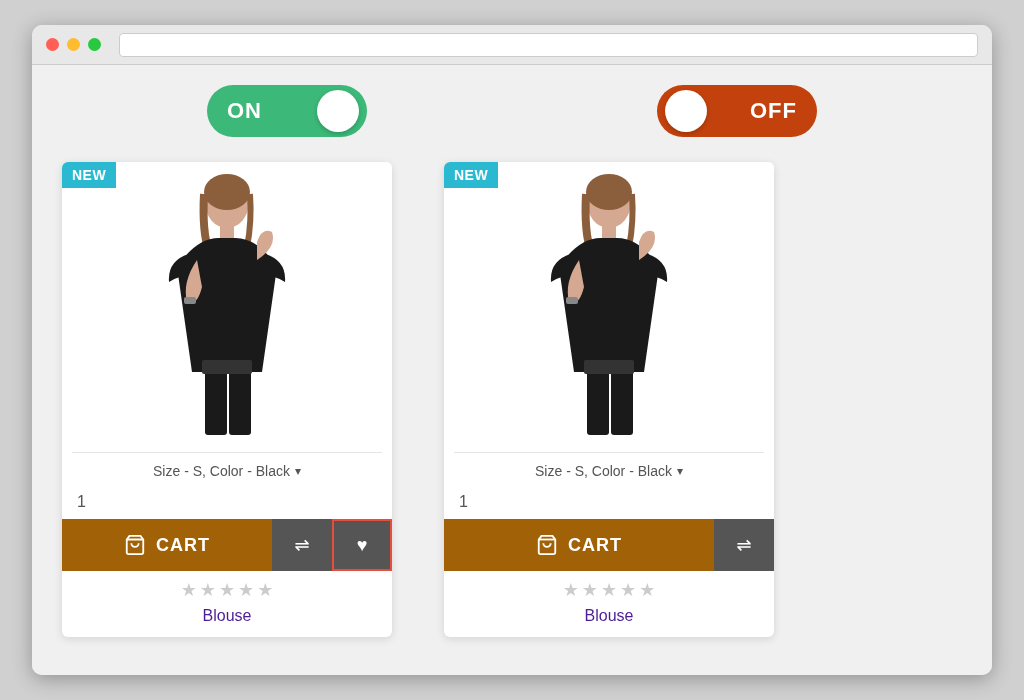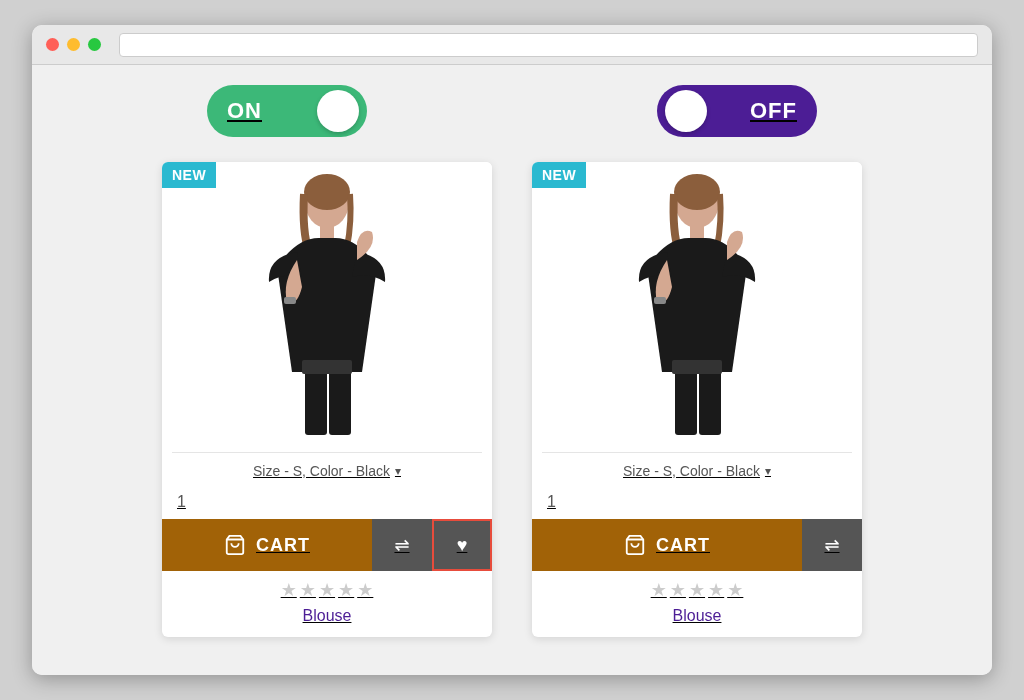"ON" .browser-window { text-decoration: underline -> none }
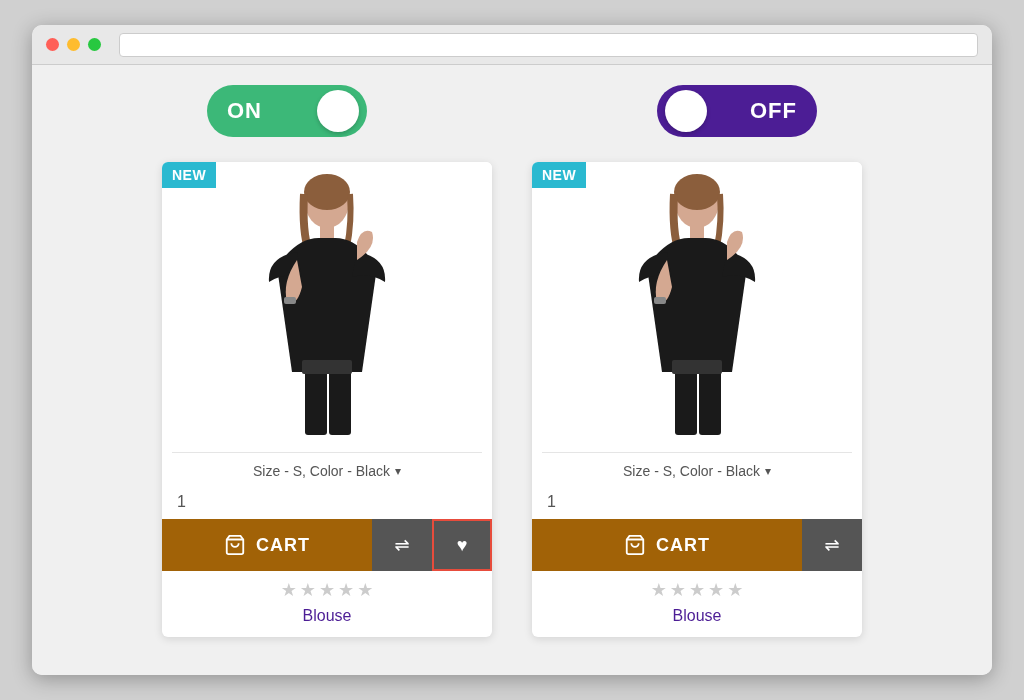"OFF" .toggle-off { background: #4c1d95 -> #c2410c }
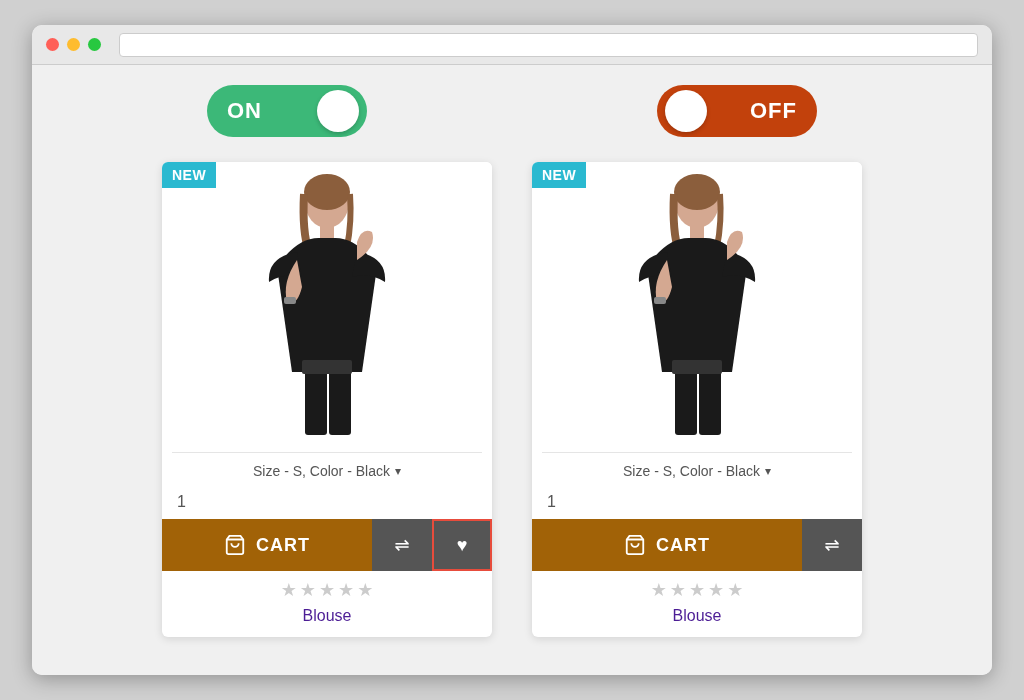"NEW" .cards-row { gap: 40px -> 52px; justify-content: center -> flex-start }
